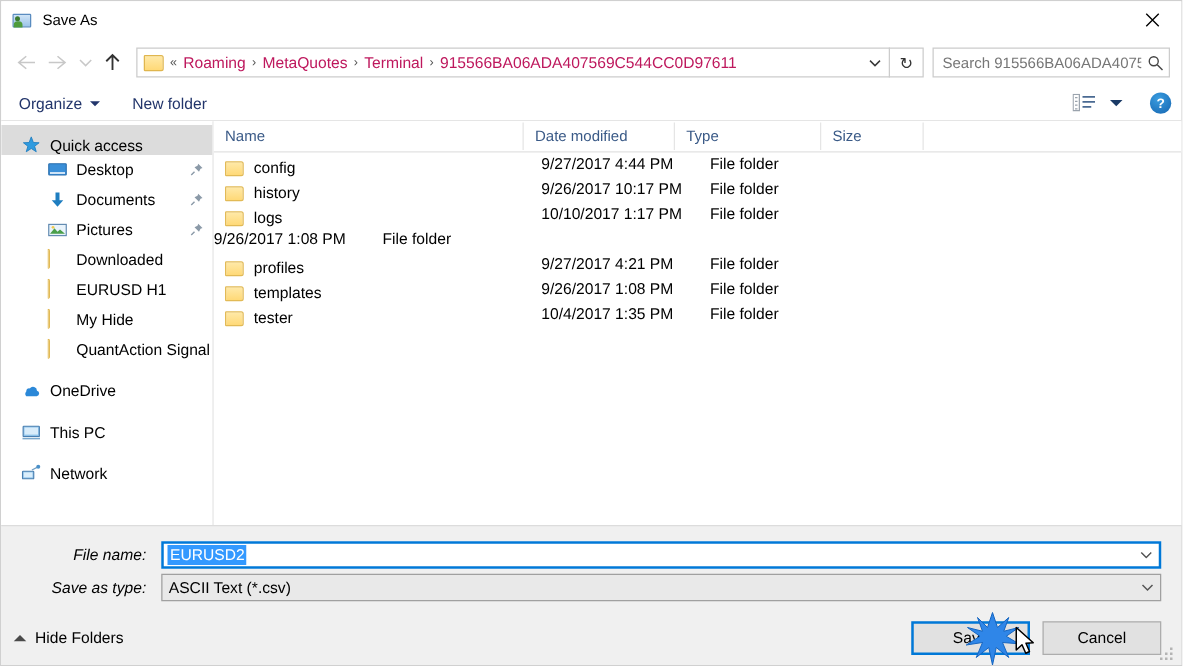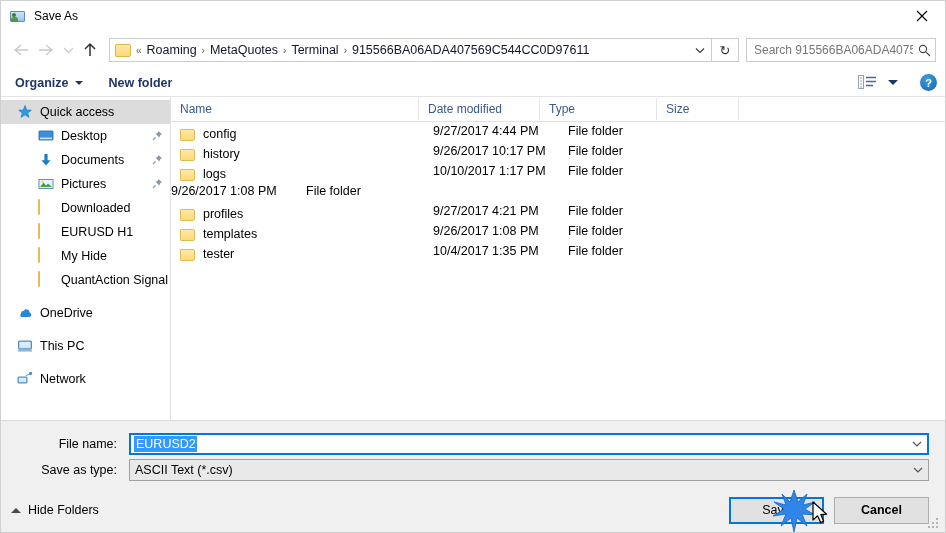"Roaming" .addr-seg { color: #0f172a -> #be185d }
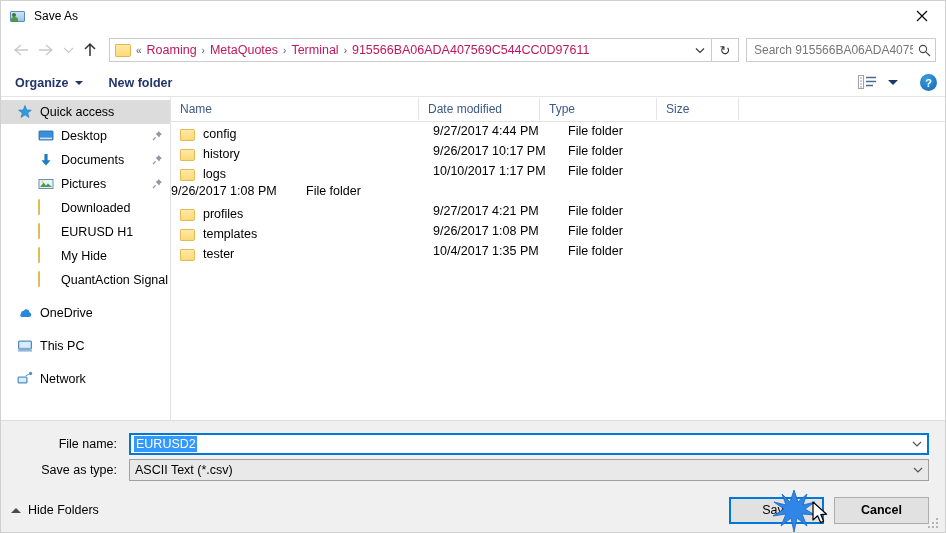"Organize" .tb-item { font-weight: bold -> none }
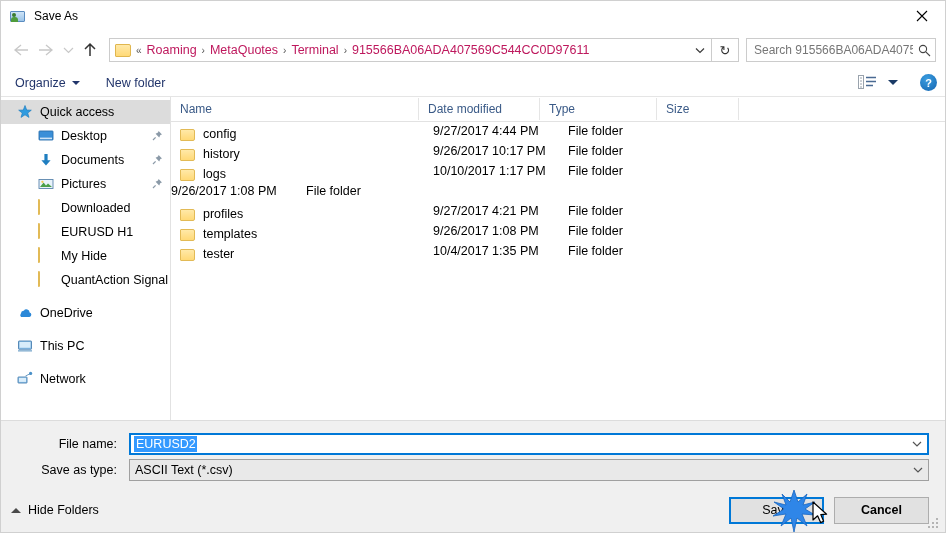"Quick access" .nav-item.selected { align-items: none -> flex-end }
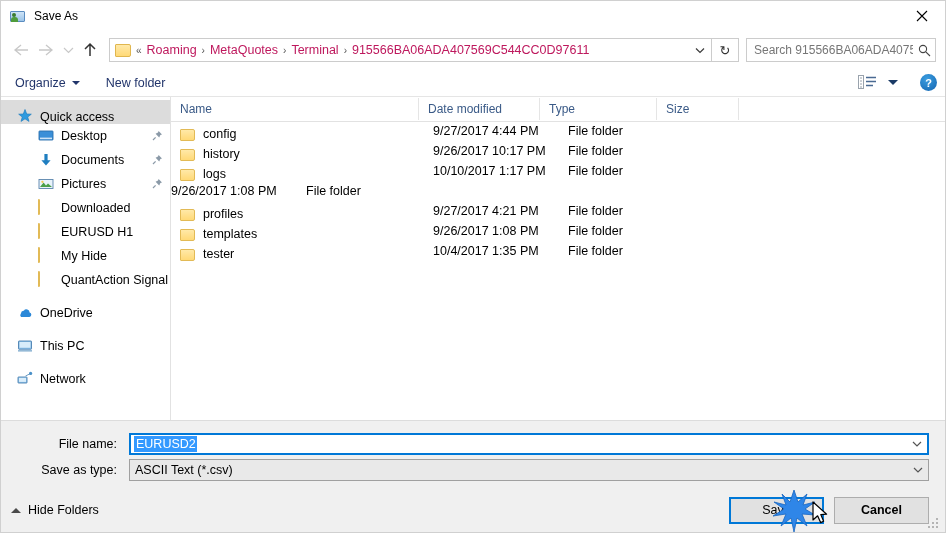"File name:" .formlabel { font-style: none -> italic }
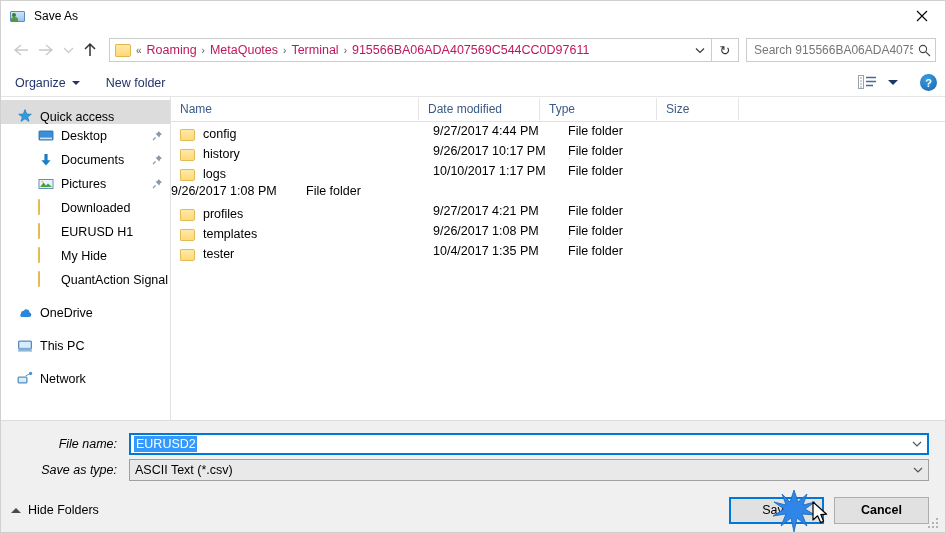"Cancel" .btn + .btn { font-weight: bold -> none }
